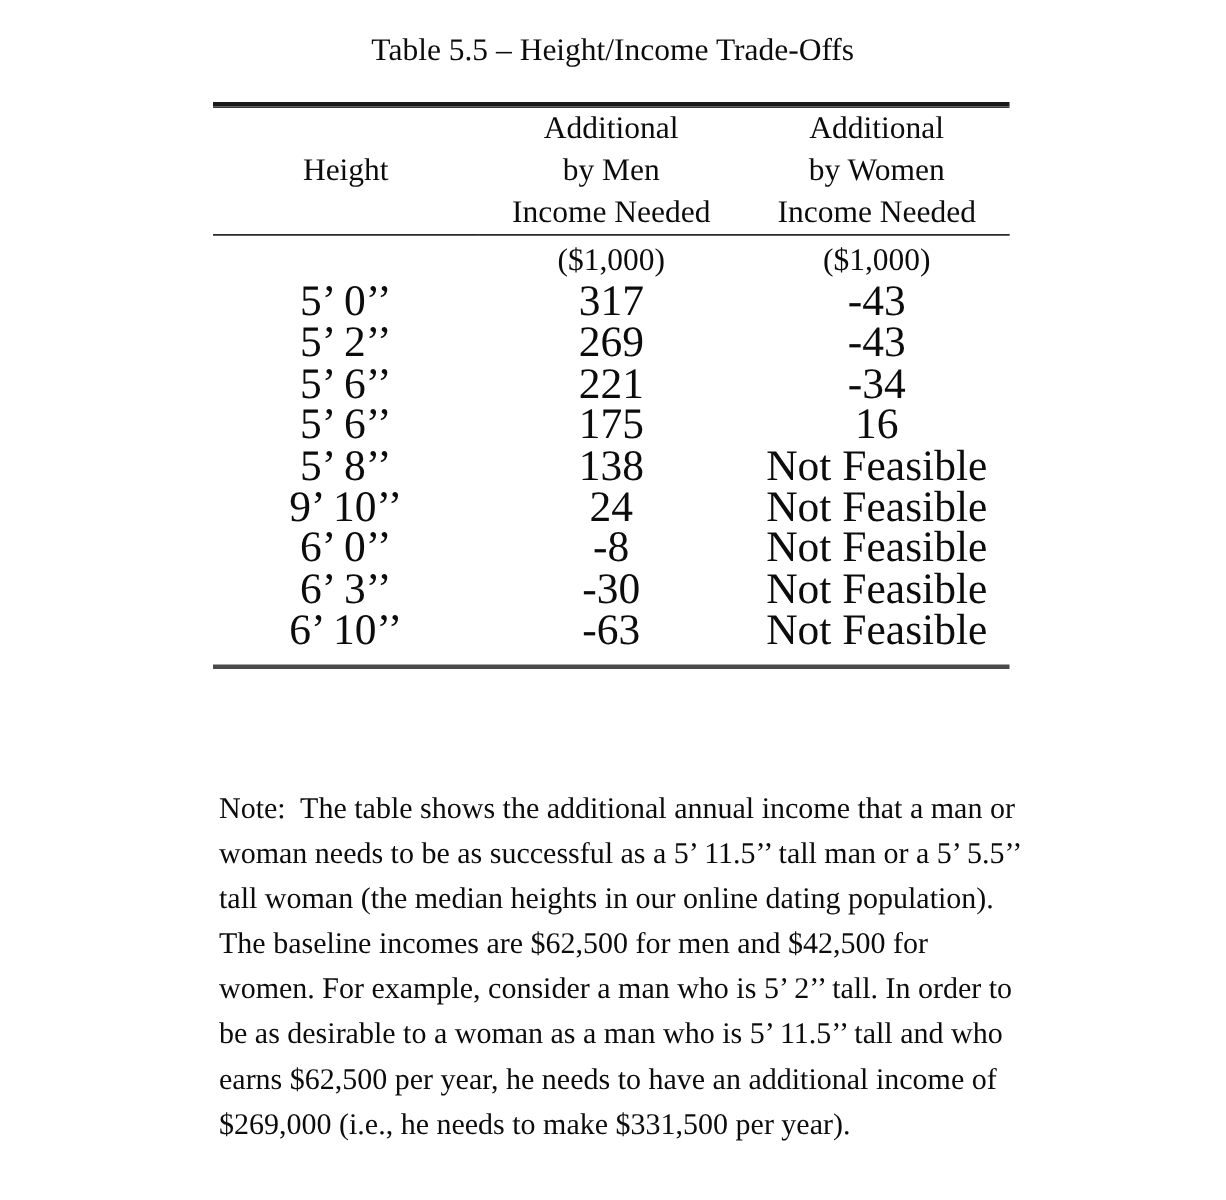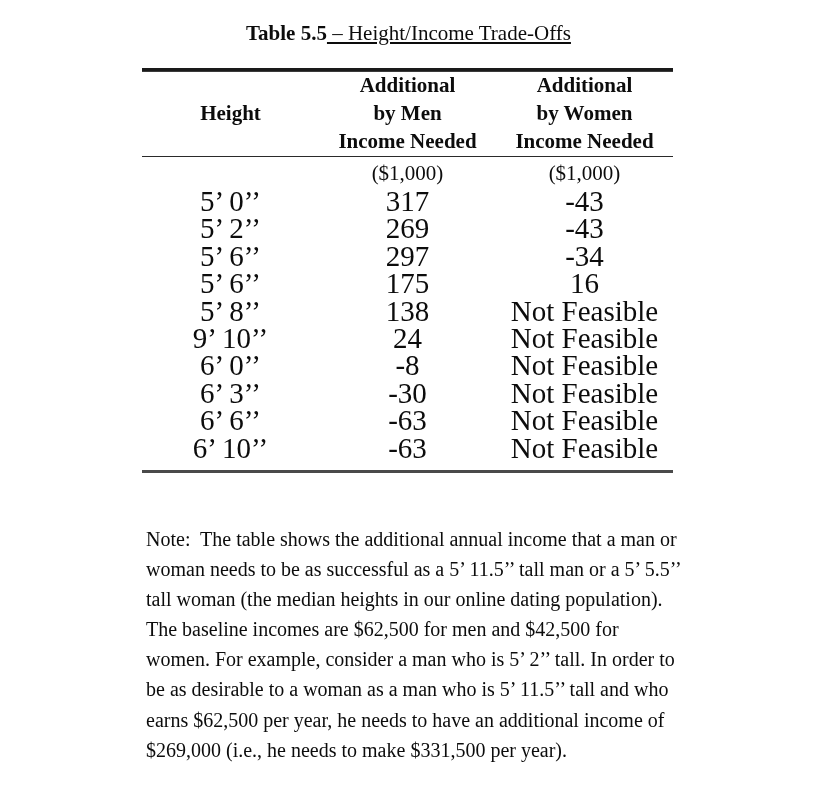"Table 5.5" .title .tnum { font-weight: bold -> normal }
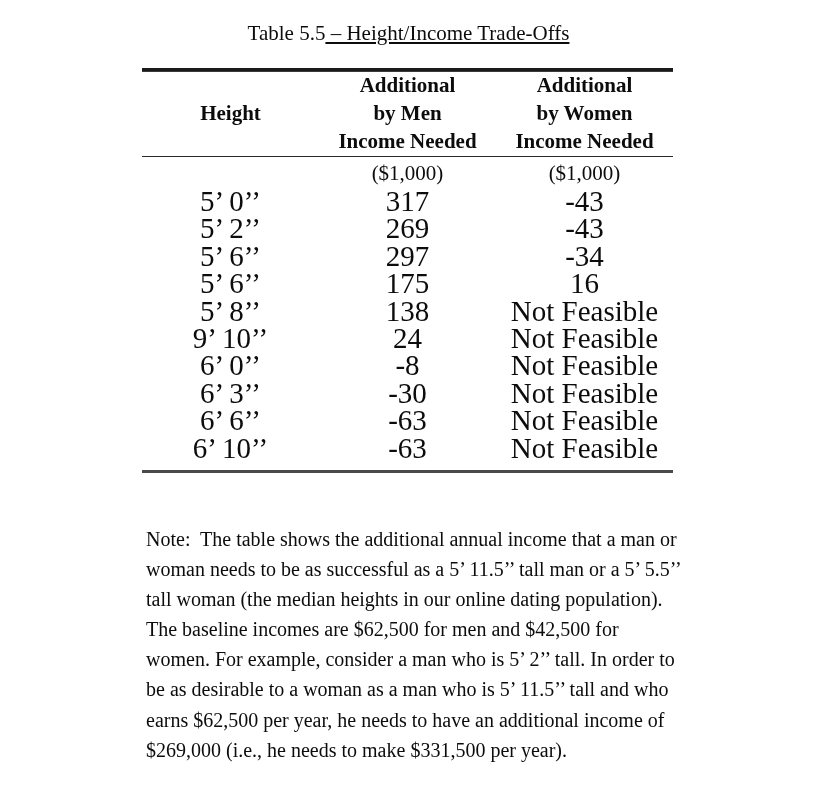"– Height/Income Trade-Offs" .title .tdash { text-decoration: underline -> none }
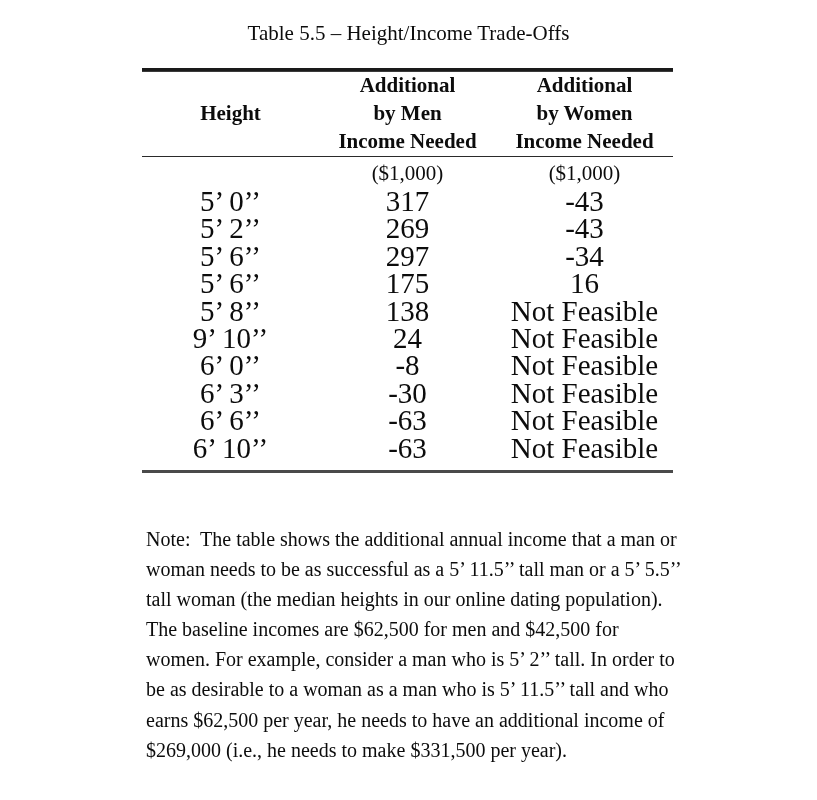"Additional" table.tbl th { font-weight: bold -> normal }
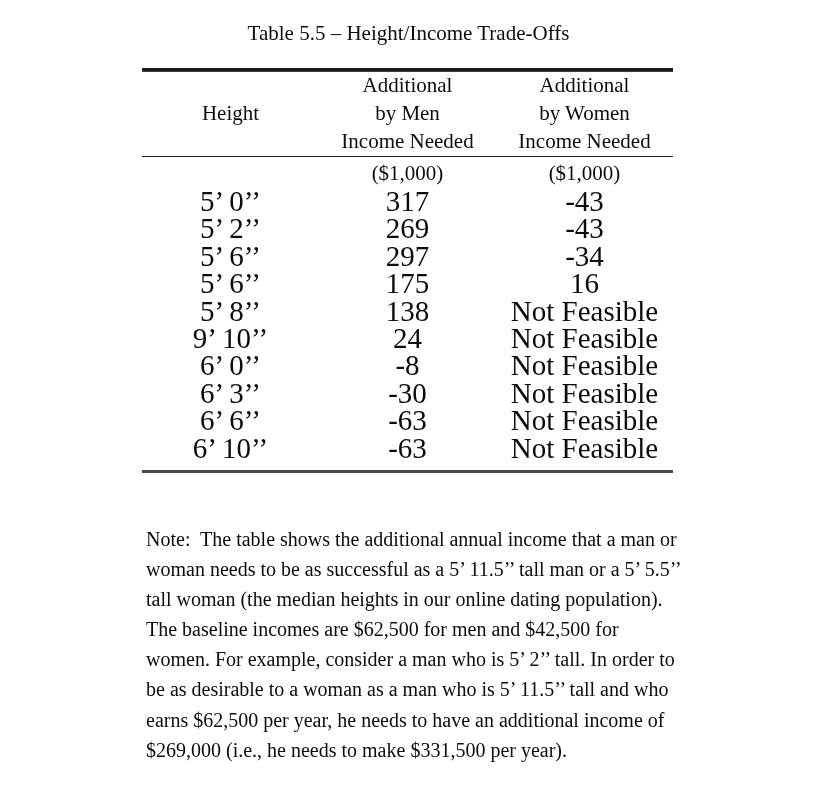"297" td { text: 297 -> 221 }
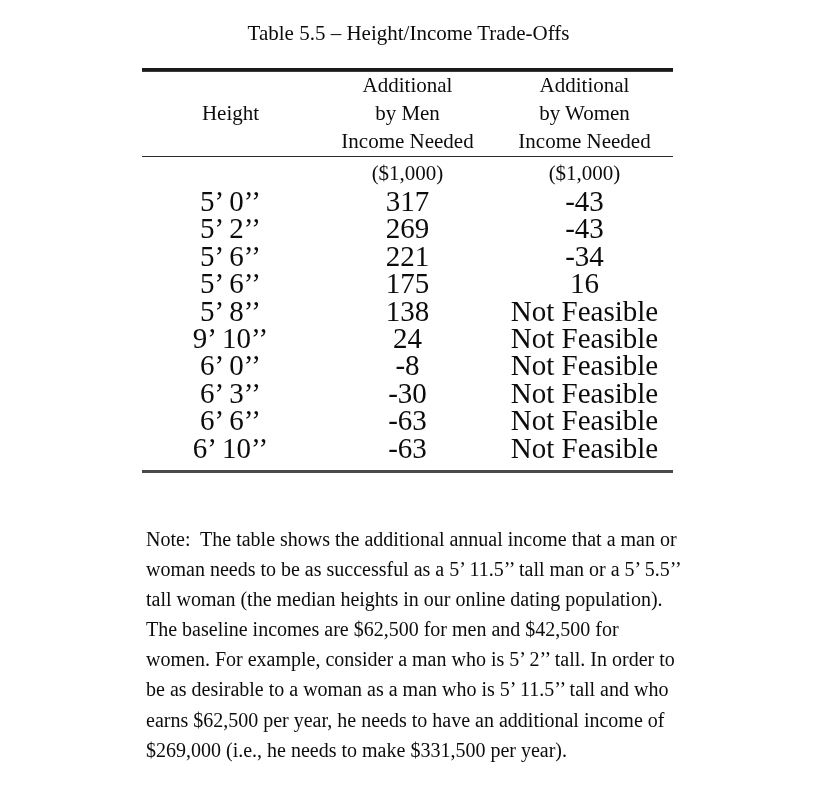"6’ 6’’" tr { html: <tr> <td>6’ 6’’</td> <td>-63</td> <td>Not Feasible</td> </tr> -> none }
